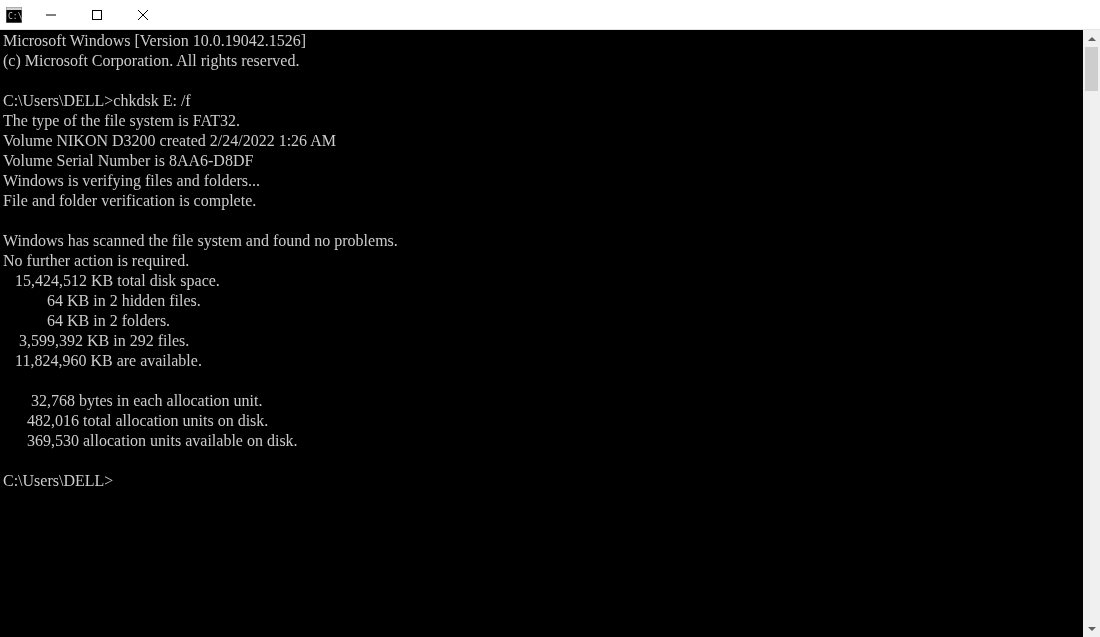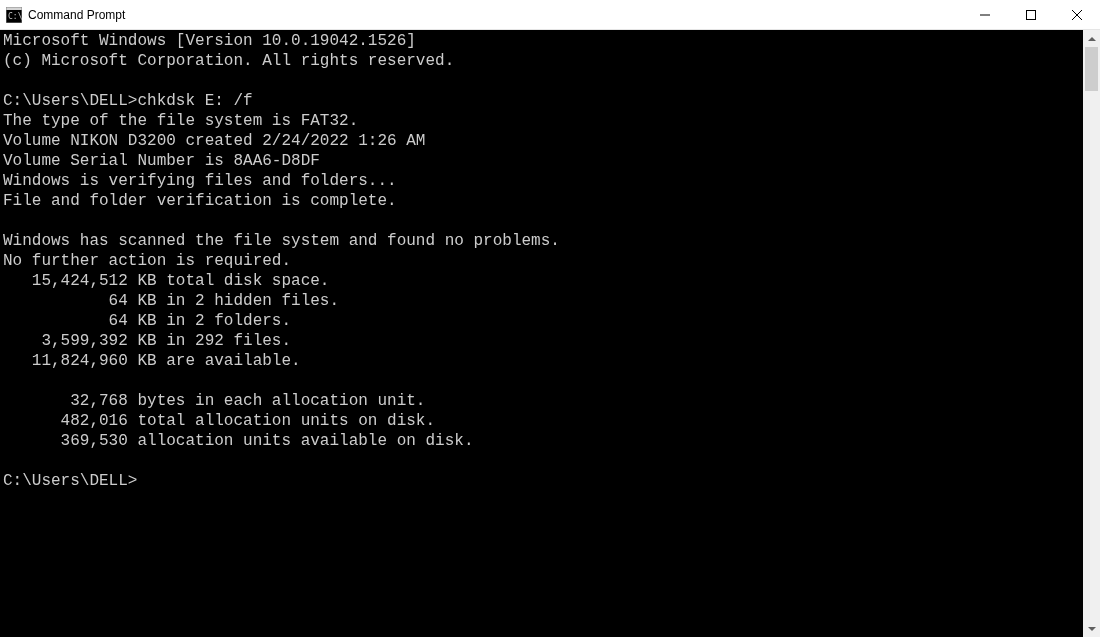"Command Prompt" span.title-text { html: <span>Command Prompt</span> -> none }
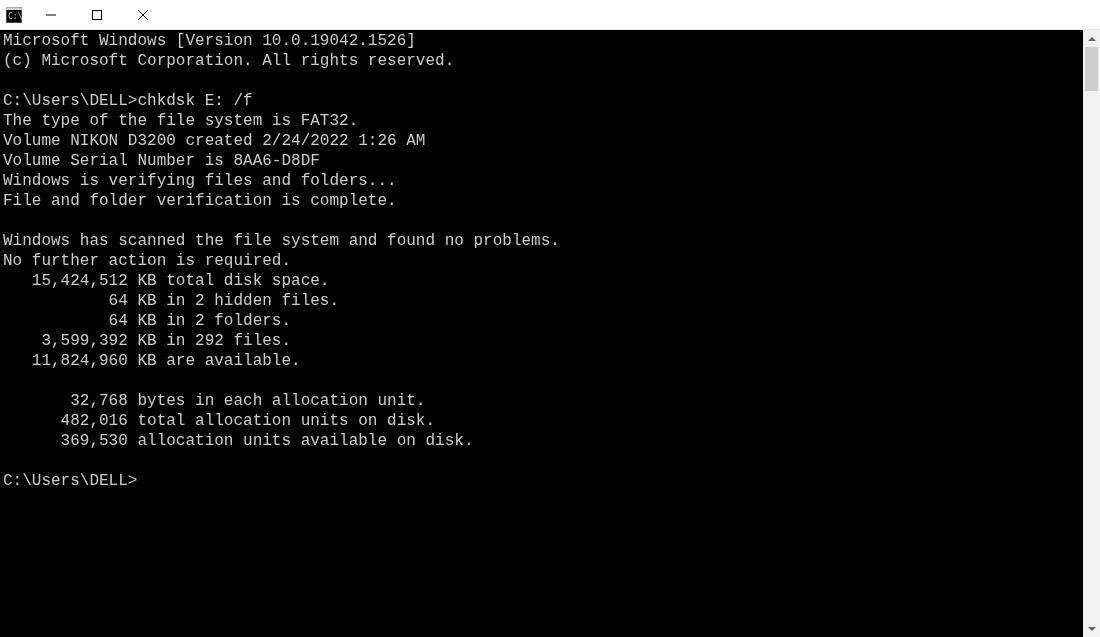"Microsoft Windows [Version" .terminal { font-family: Liberation Mono, monospace -> Liberation Serif, serif }
